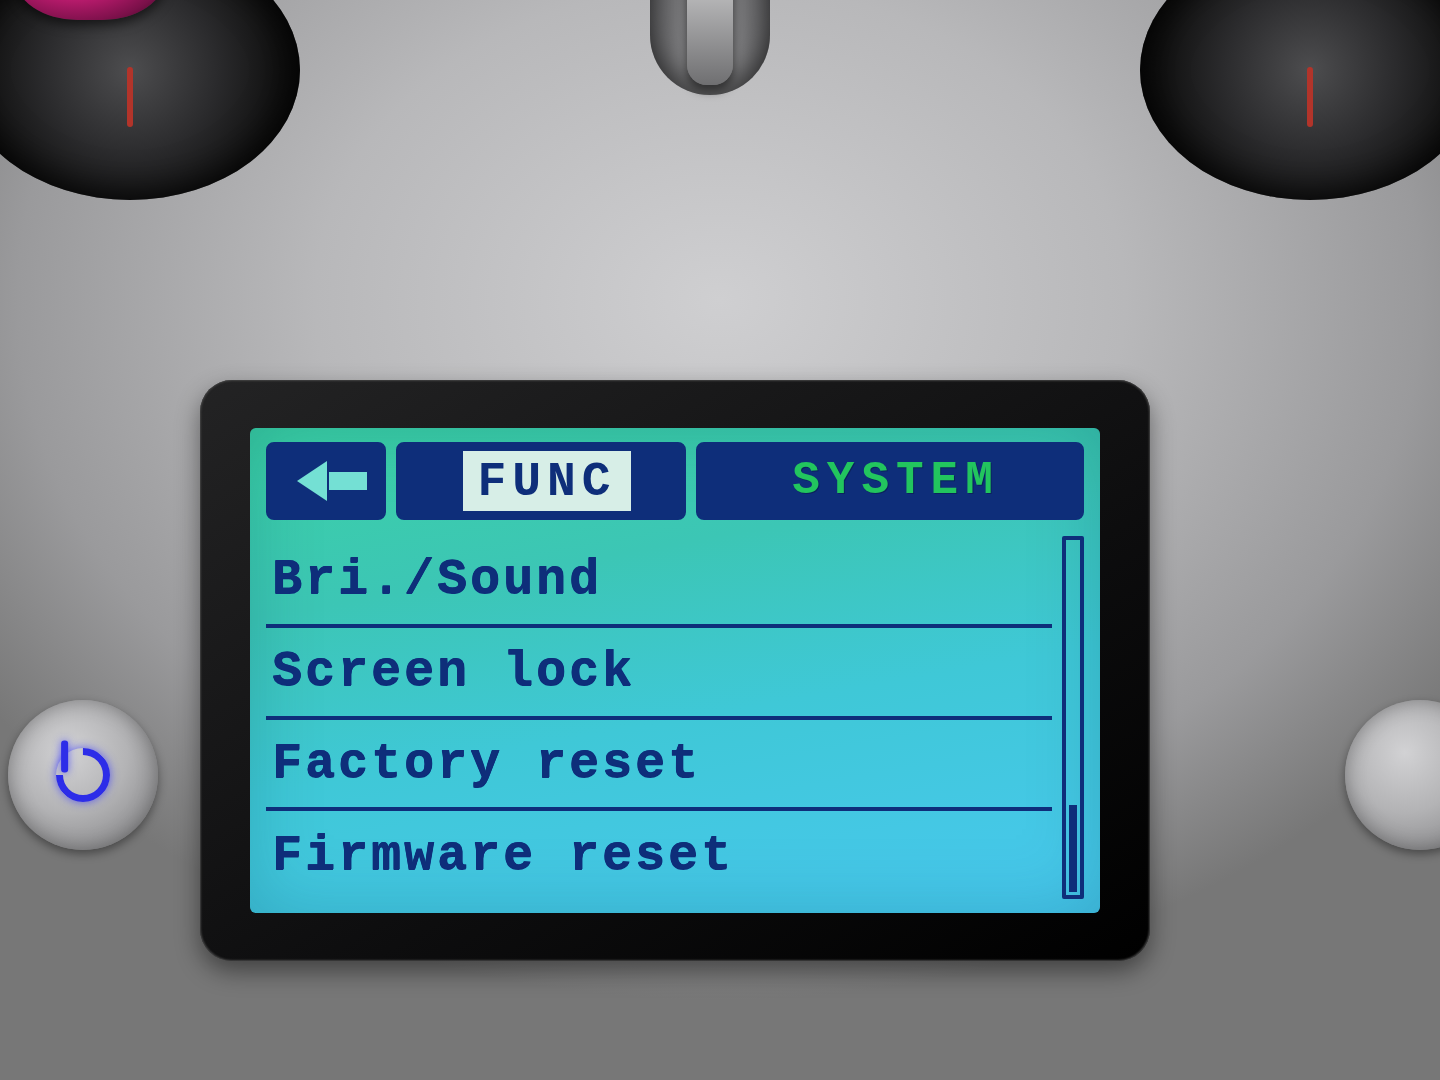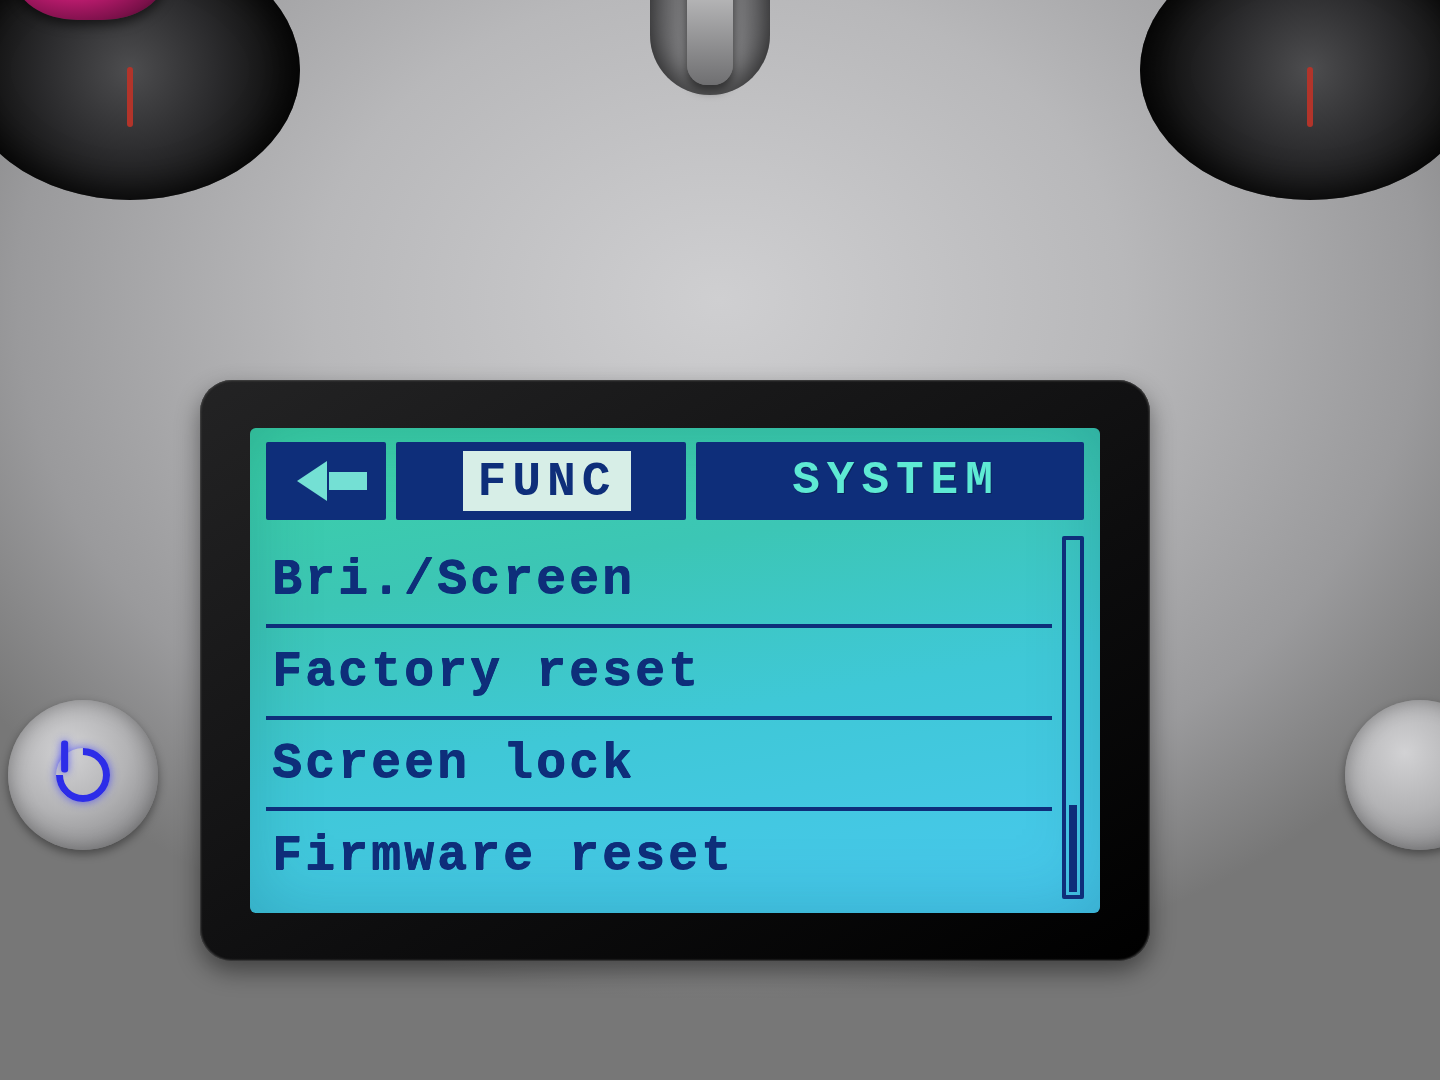"FUNC" .topbar > div { border-radius: 2px -> 8px }
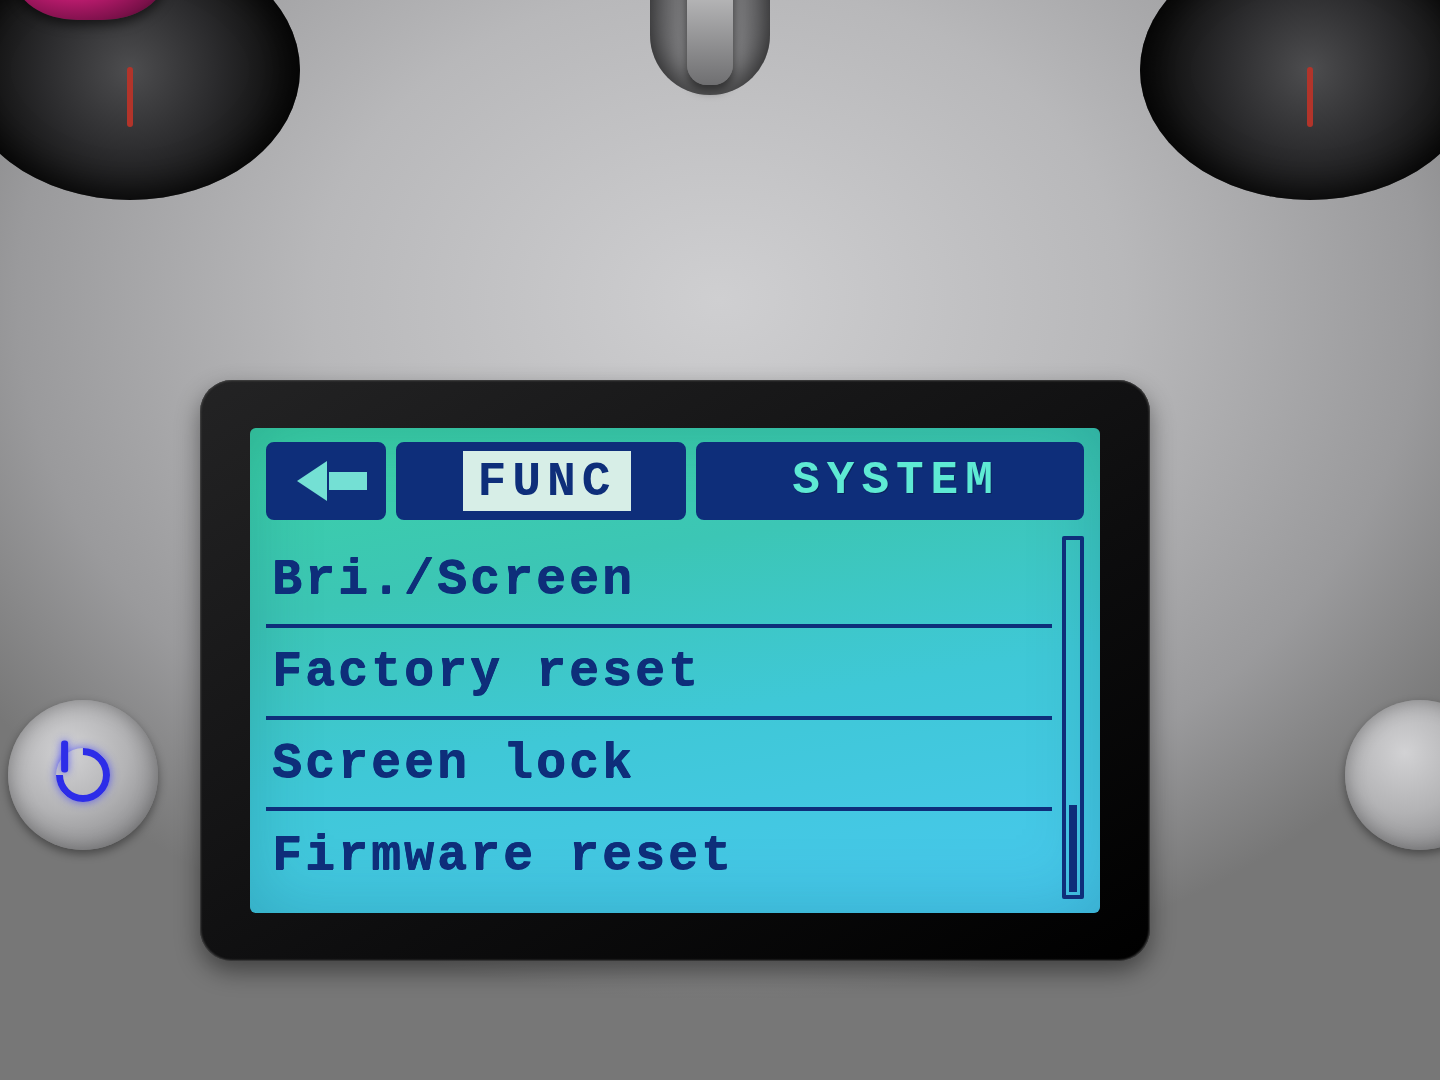"SYSTEM" .tab-sys { color: #5eead4 -> #22c55e }
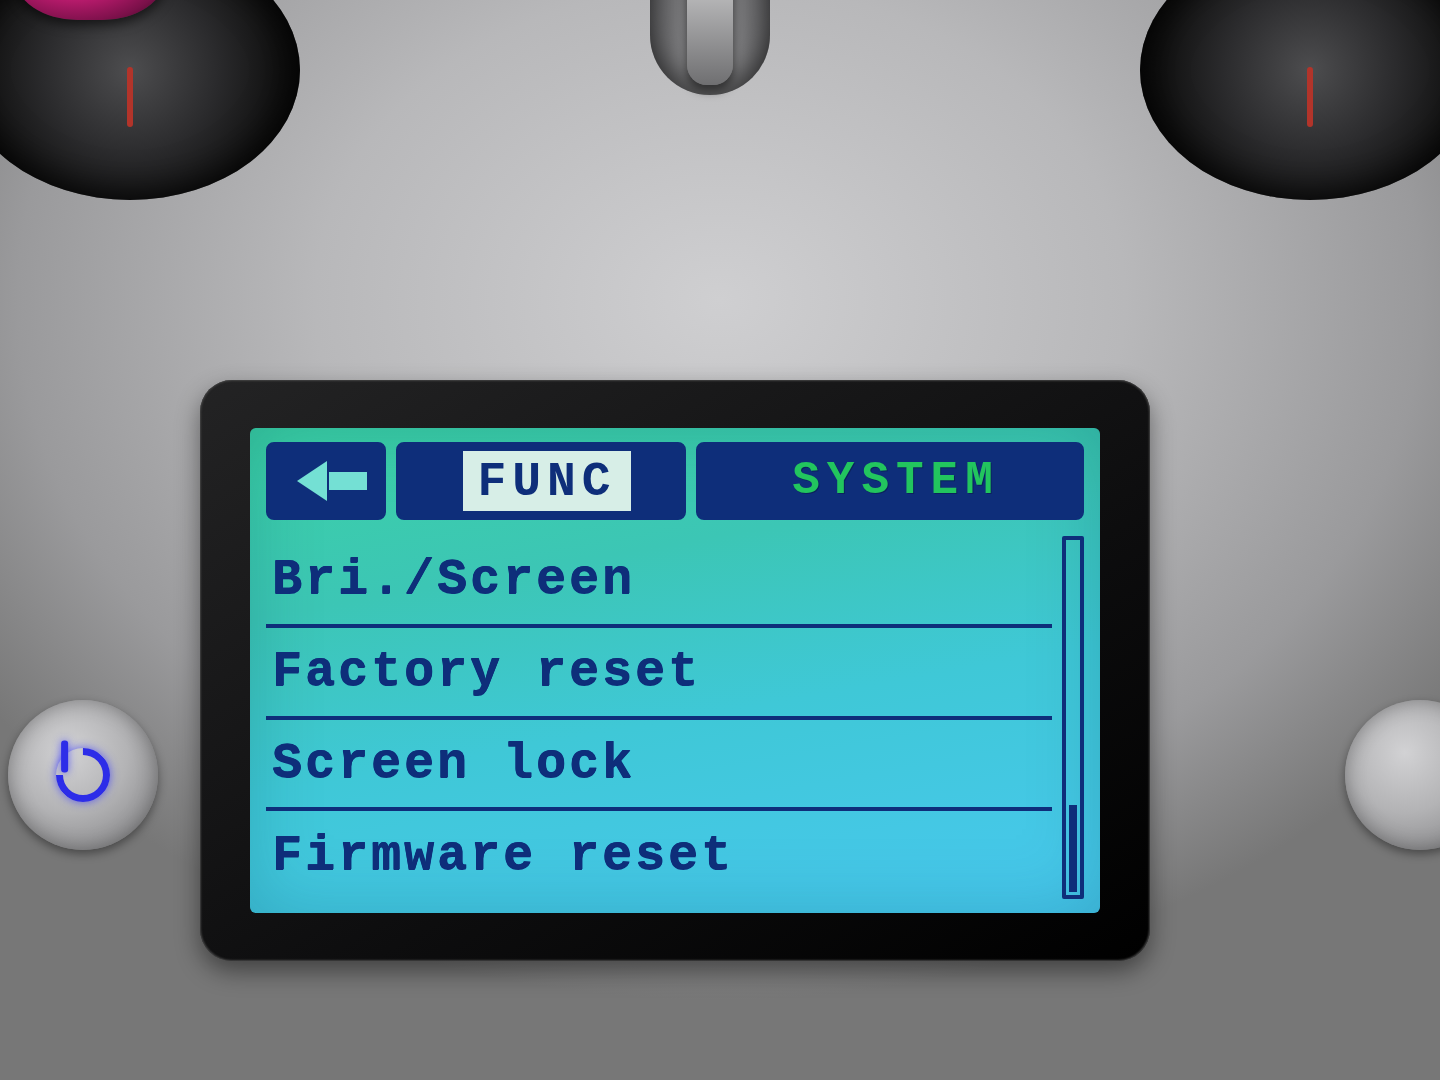"Bri./Screen" span { text: Bri./Screen -> Bri./Sound }
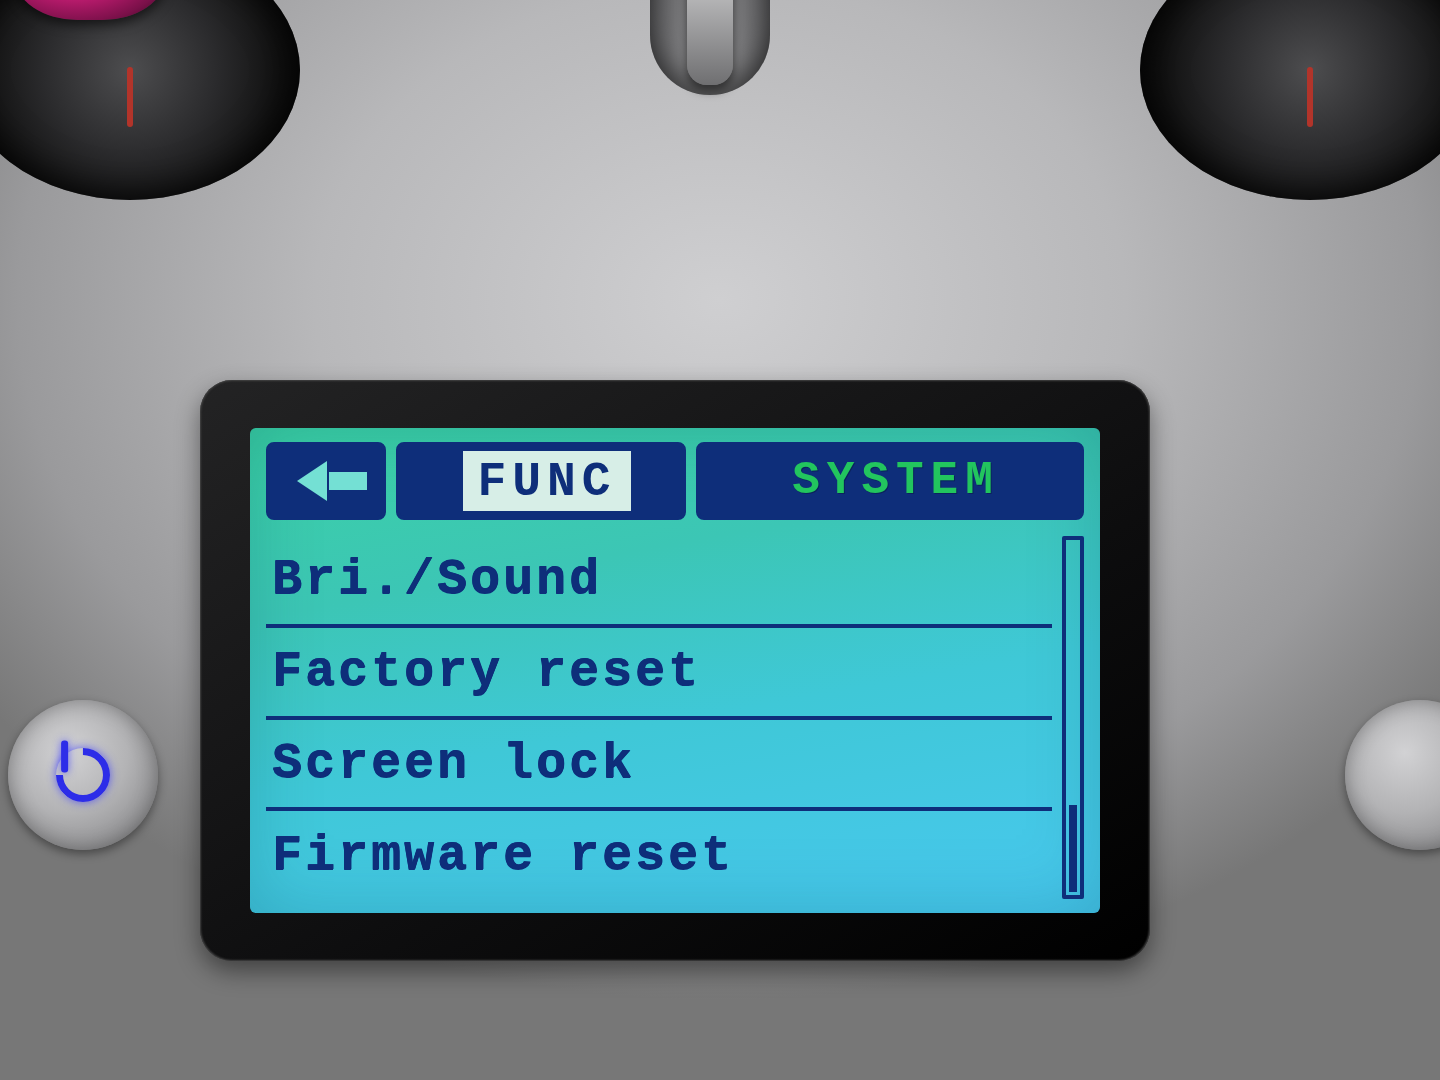"Factory reset" div.mi { order: before "Screen lock" -> after "Screen lock" }
